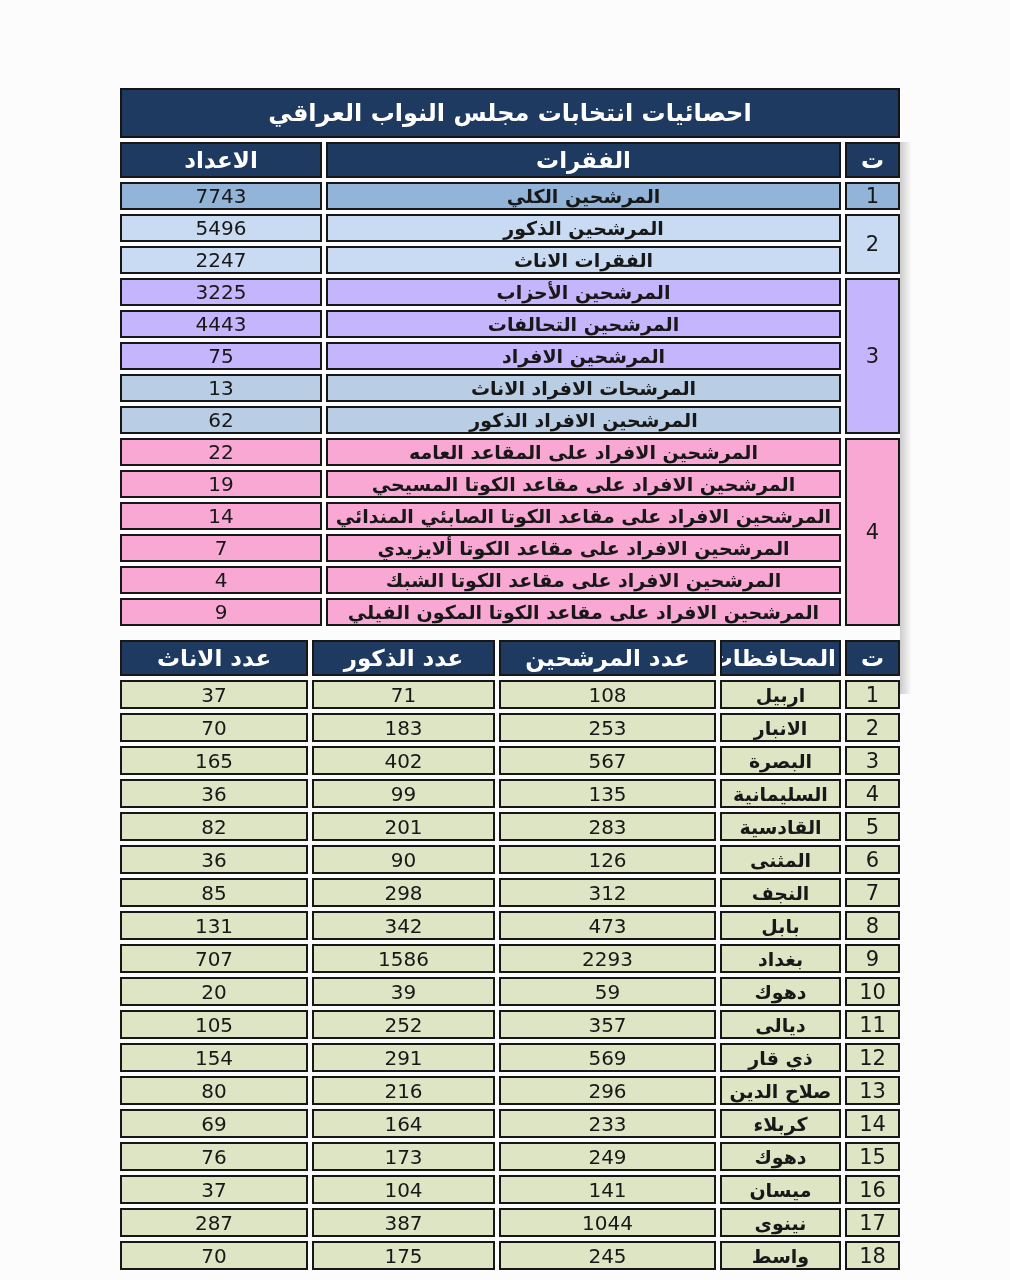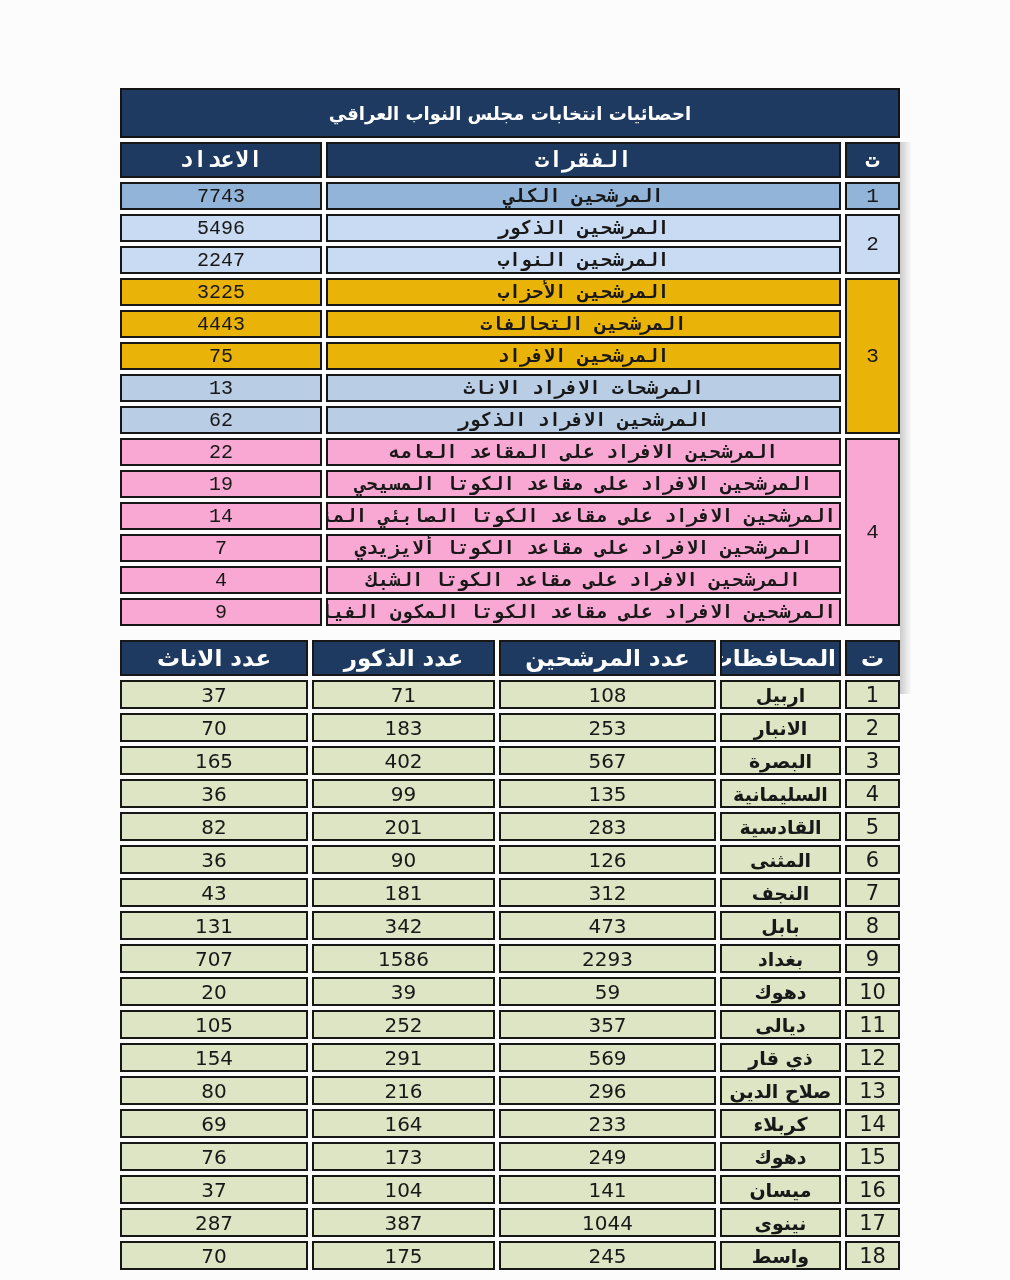"احصائيات انتخابات مجلس النواب العراقي" .title-bar { font-size: 18px -> 24px }
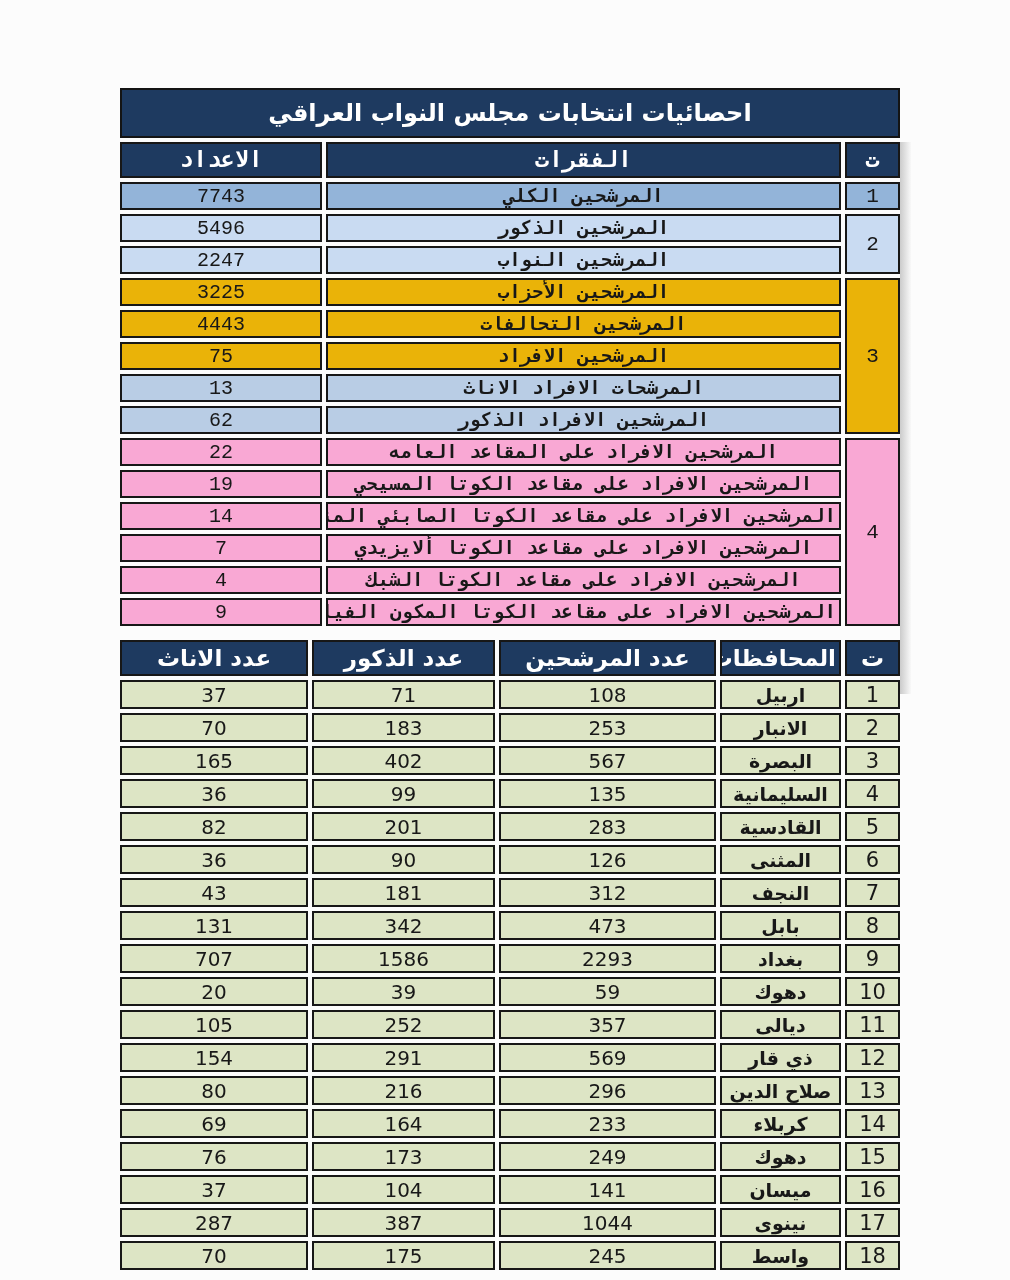"الاعداد" .upper td { font-family: Liberation Mono, monospace -> none }
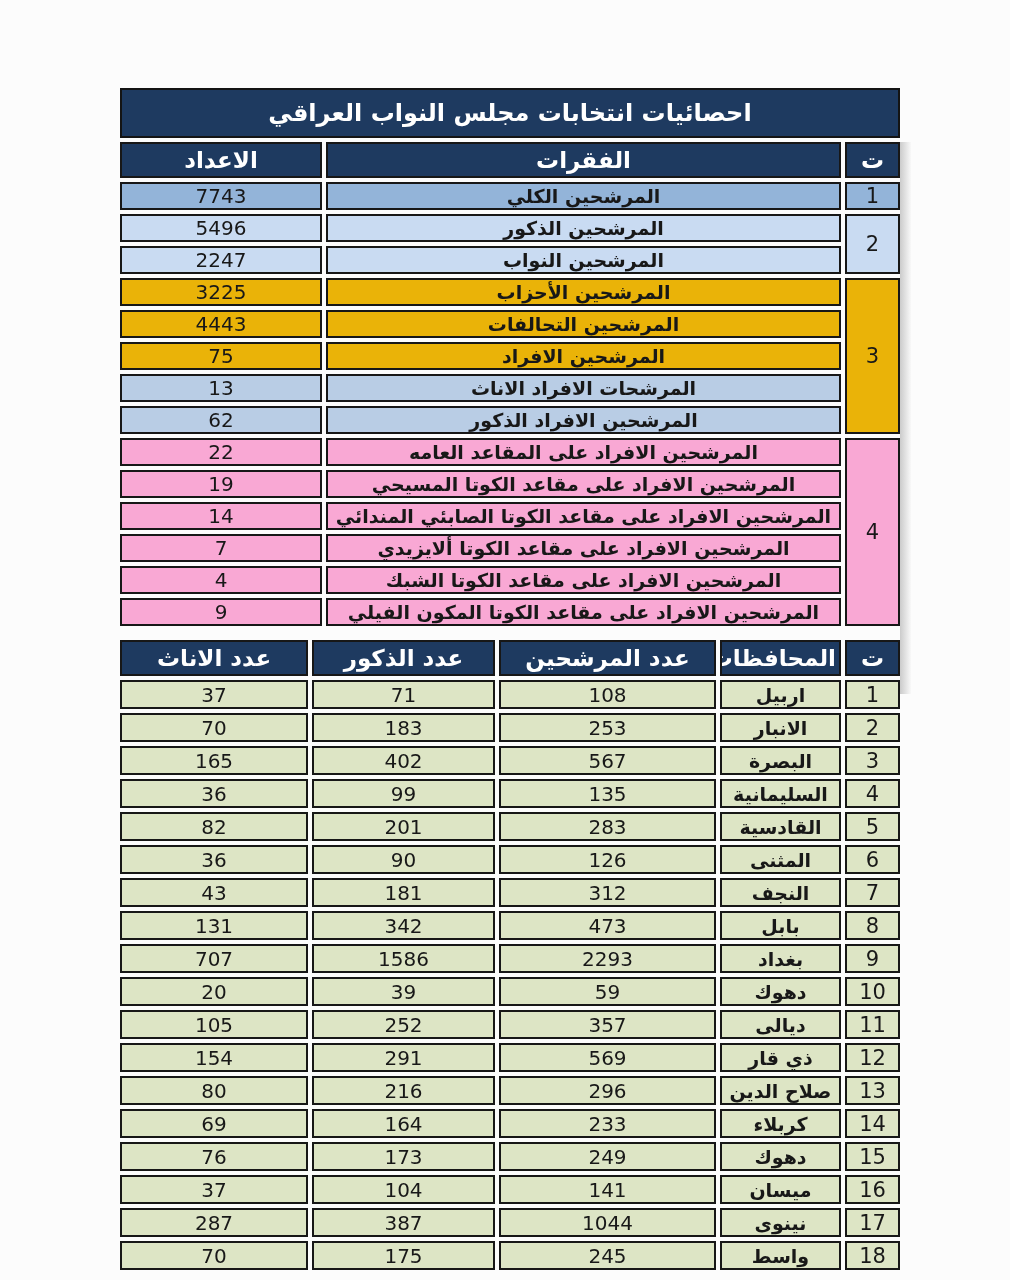"المرشحين النواب" td.item { text: المرشحين النواب -> الفقرات الاناث }
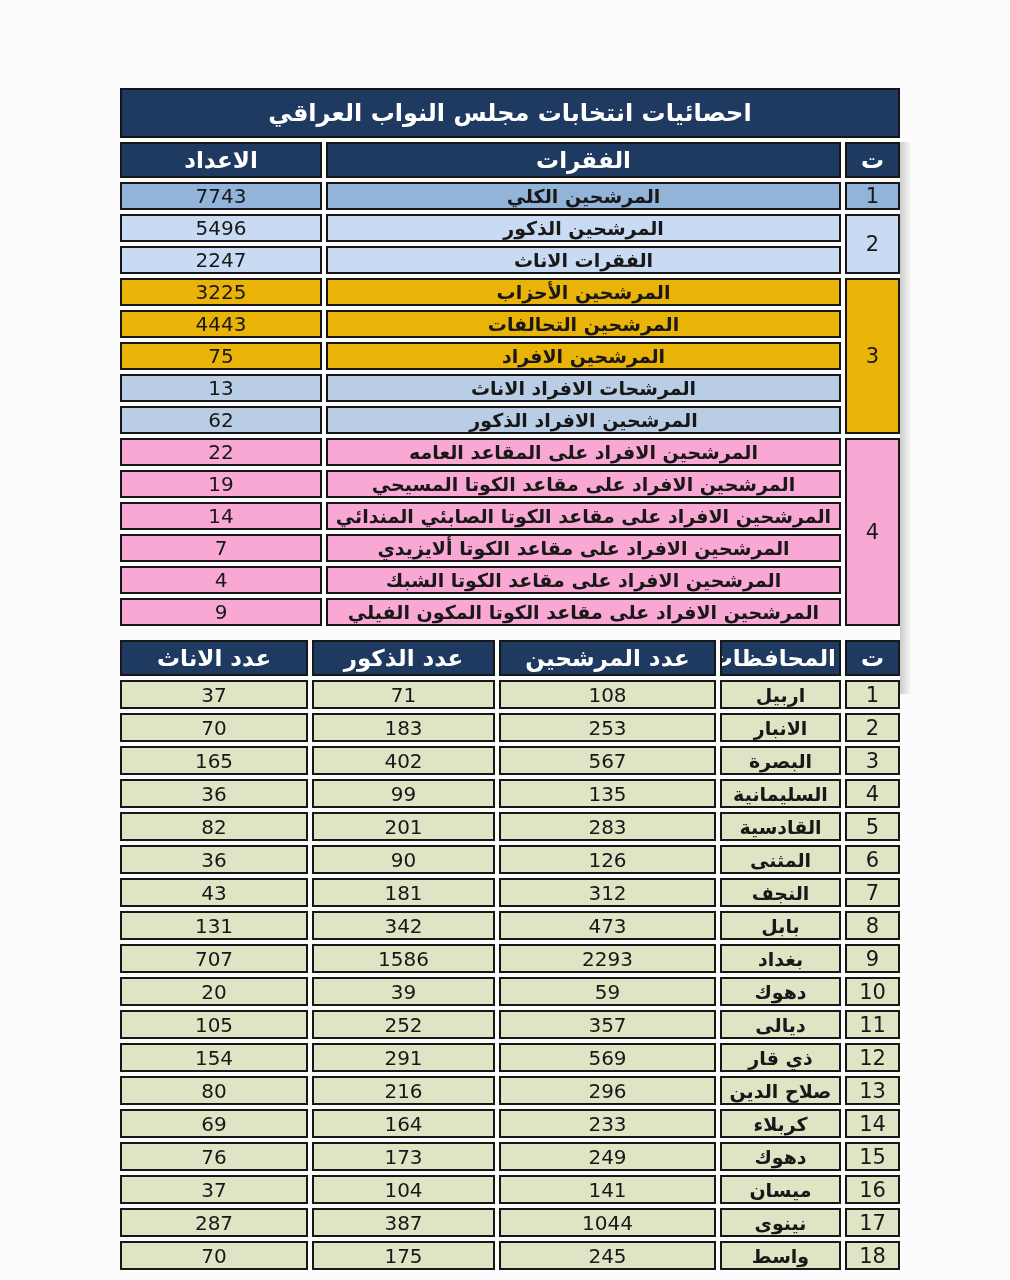"3225" .c-pk { background: #eab308 -> #c4b5fd }
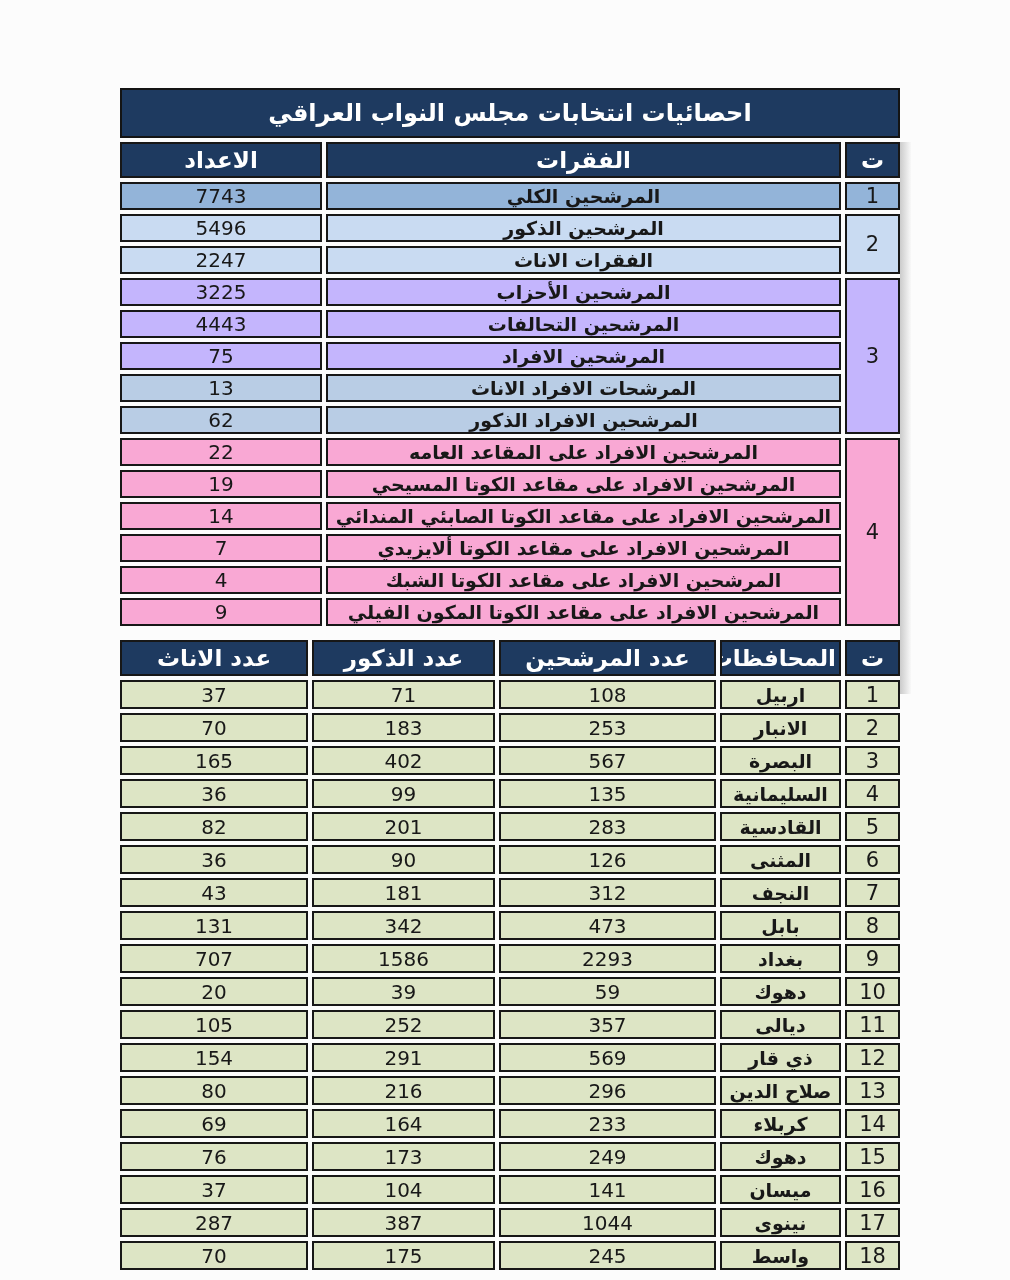"43" td.num { text: 43 -> 85 }
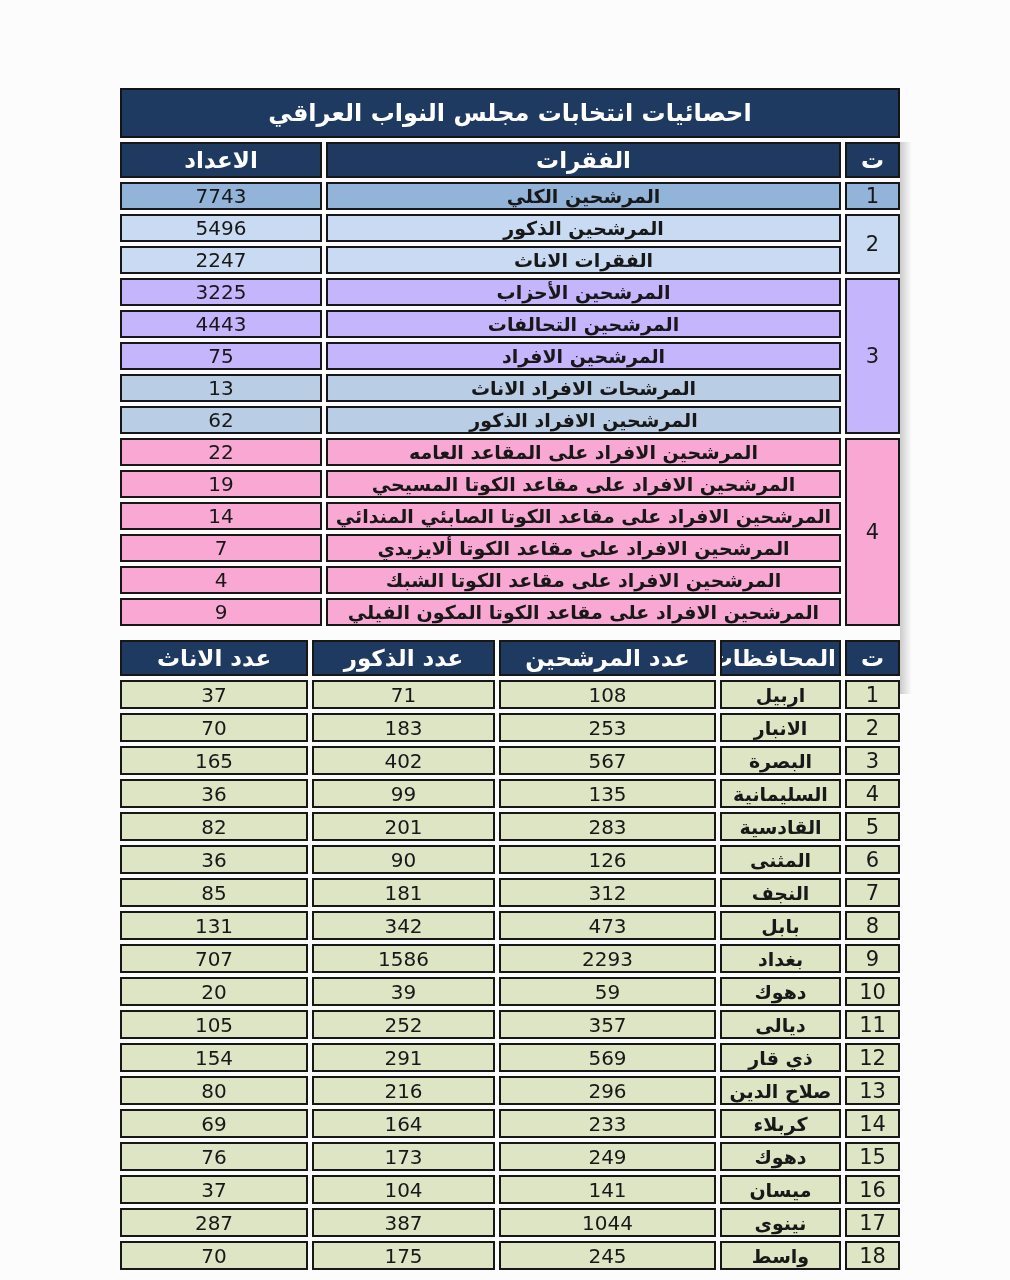"181" td.num { text: 181 -> 298 }
